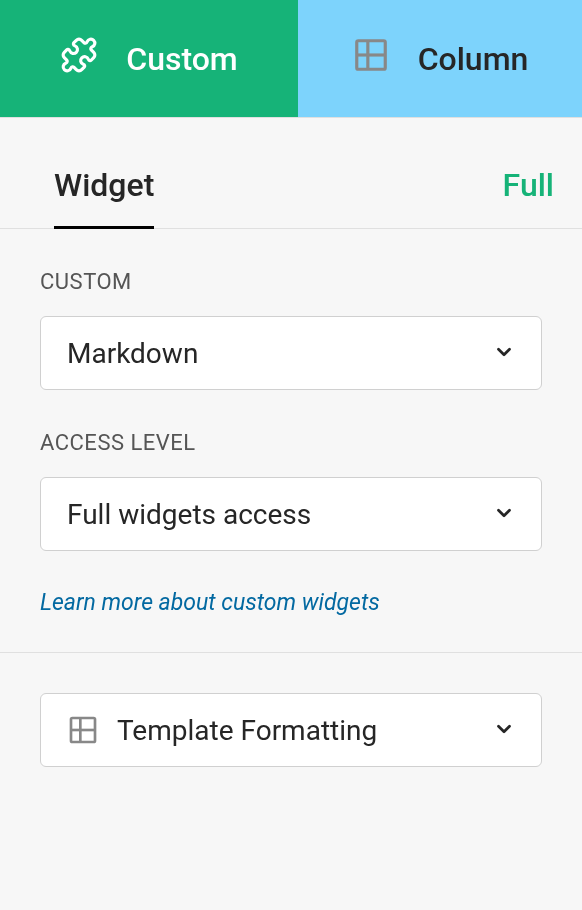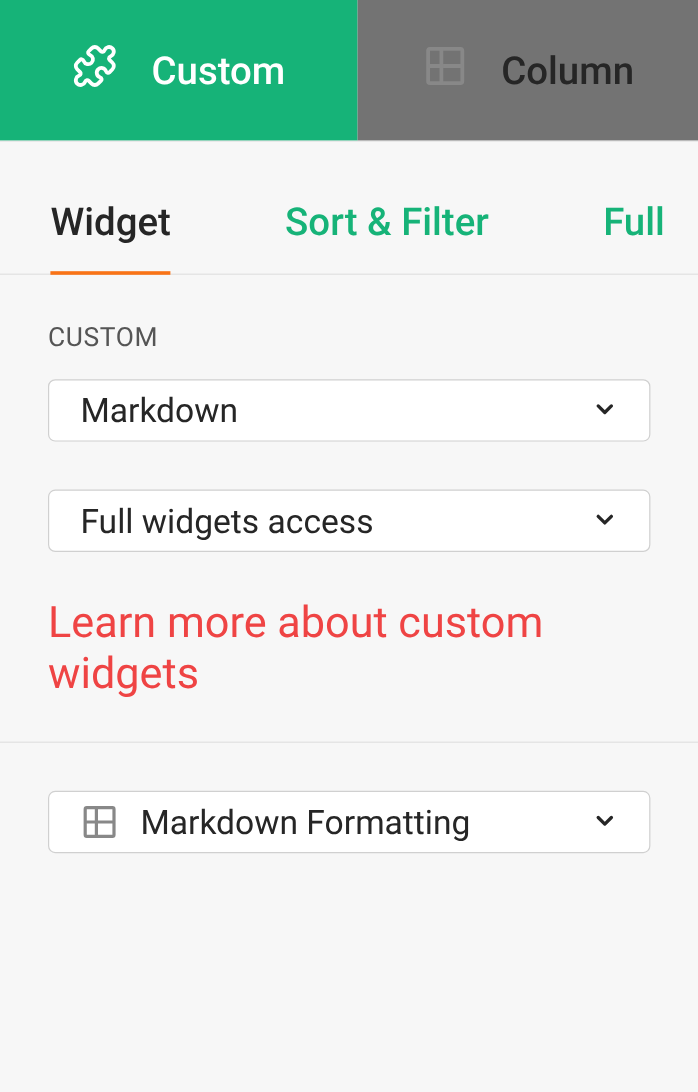"Column" .top-tab.inactive { background: #737373 -> #7dd3fc }
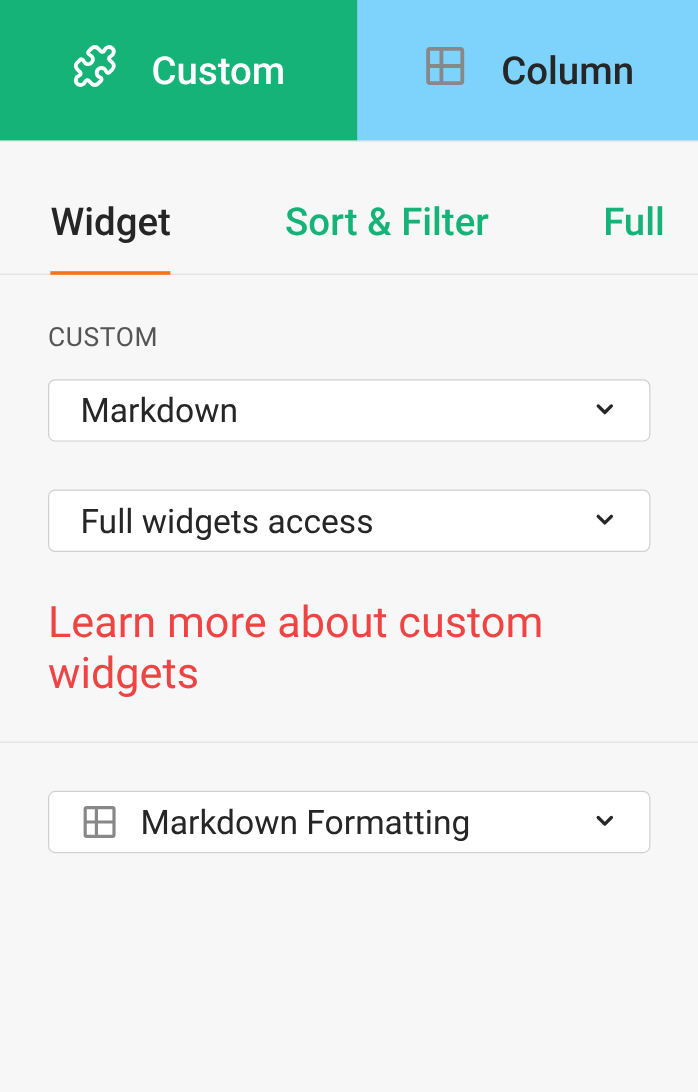"Widget" .sub-tab.active { border-bottom: 3px solid #f97316 -> 3px solid #000000; margin-left: none -> 12px }
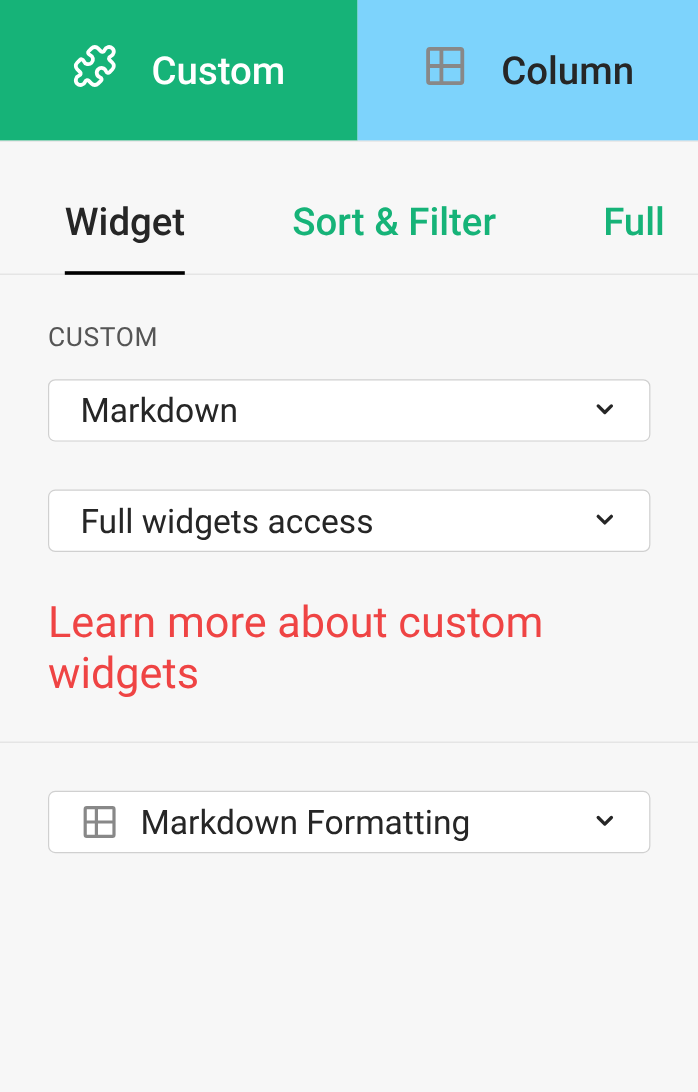"Sort & Filter" div.sub-tab { html: <div>Sort &amp; Filter</div> -> none }
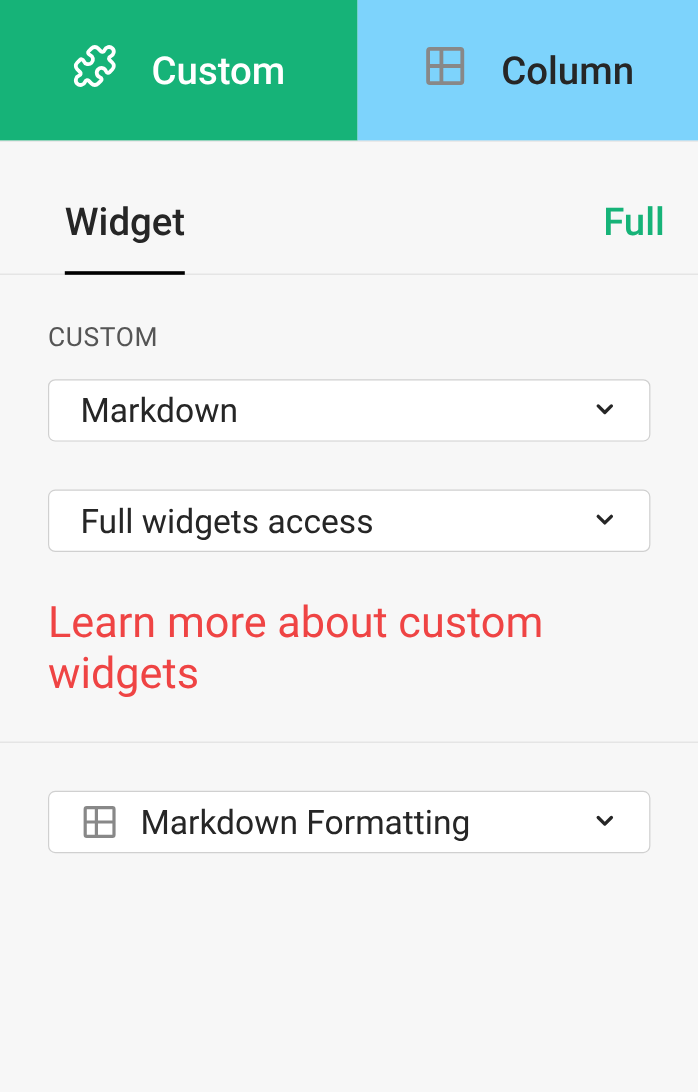"Markdown" .select-box { height: 52px -> 74px }
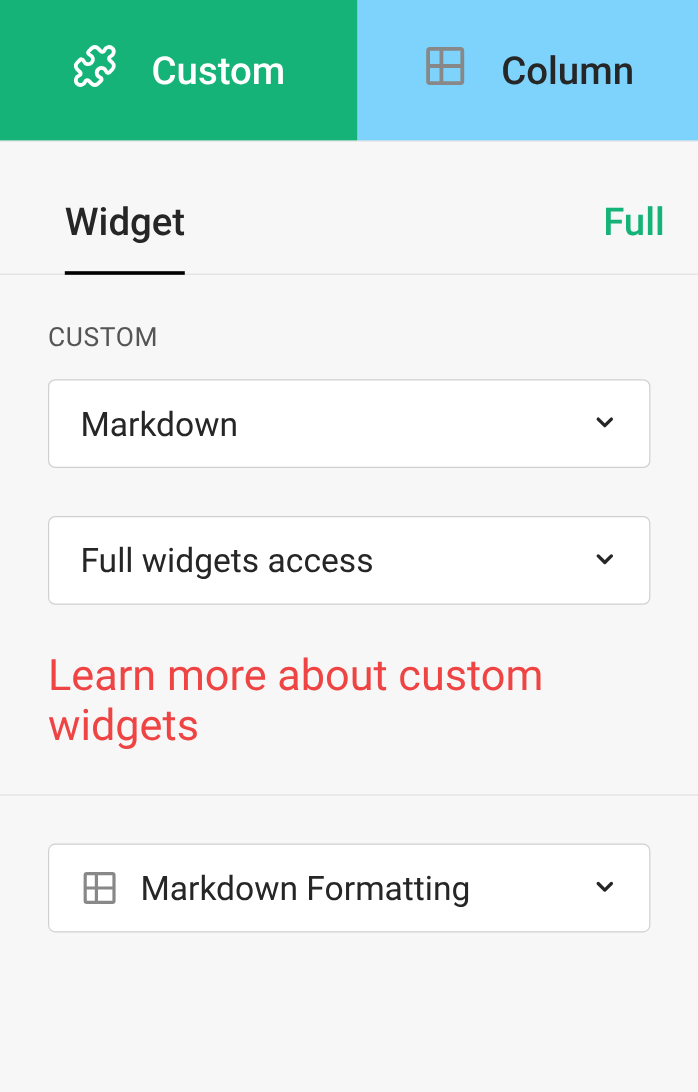"ACCESS LEVEL" div.section-label { html: none -> <div>Access Level</div> }
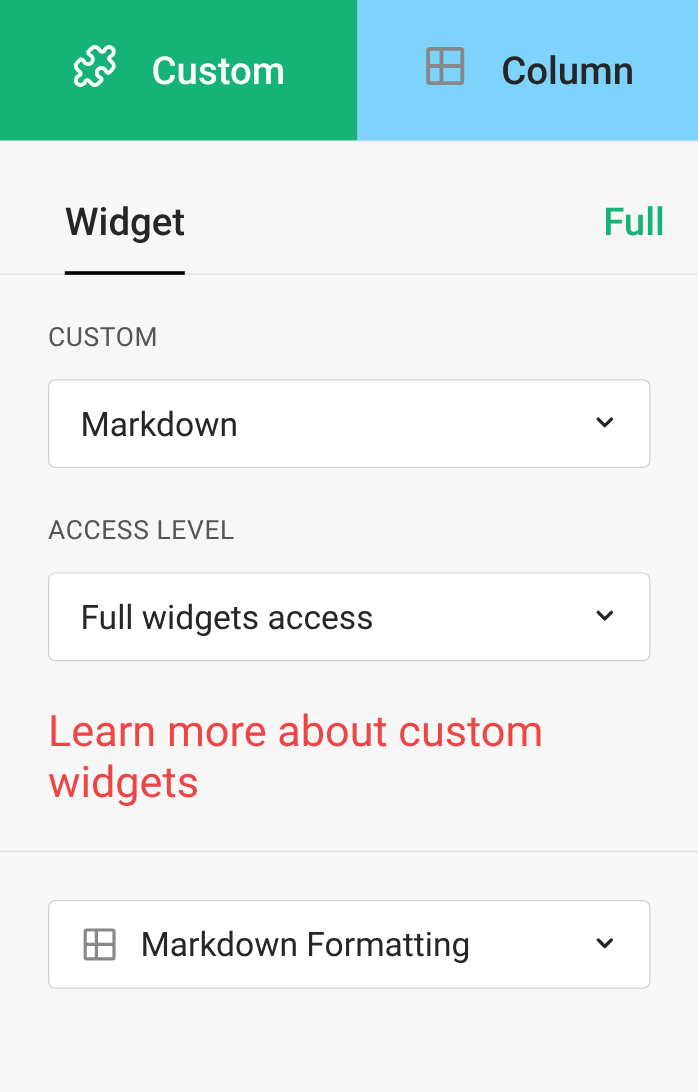"Learn more about custom widgets" .link { color: #ef4444 -> #0369a1; font-size: 36px -> 23px; font-style: none -> italic }
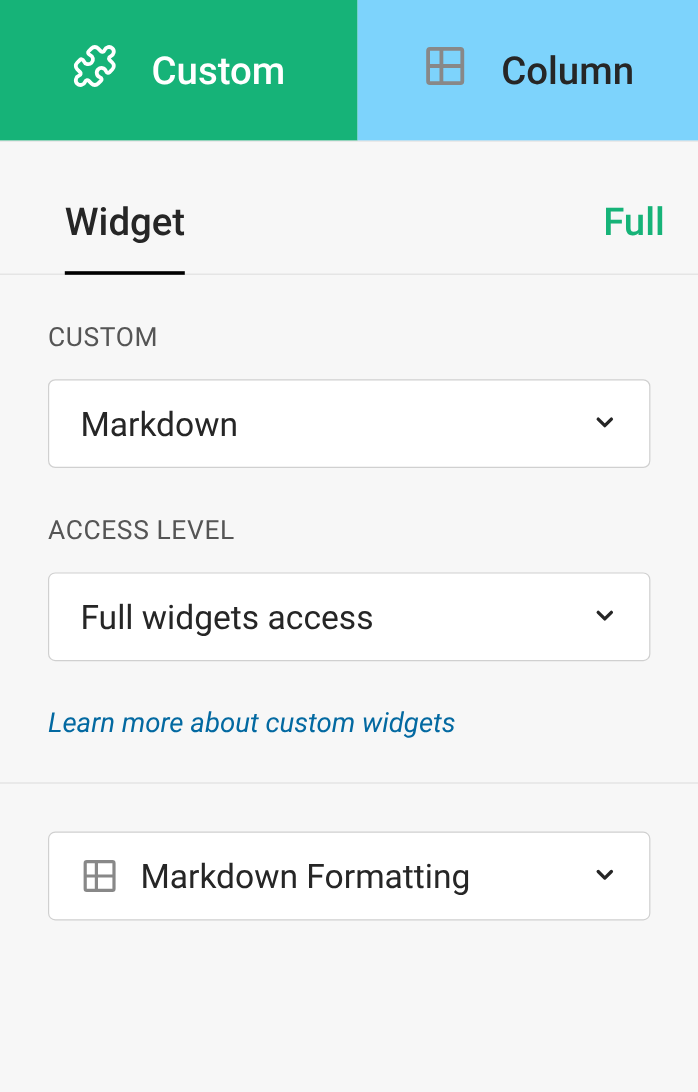"Markdown Formatting" span { text: Markdown -> Template }
